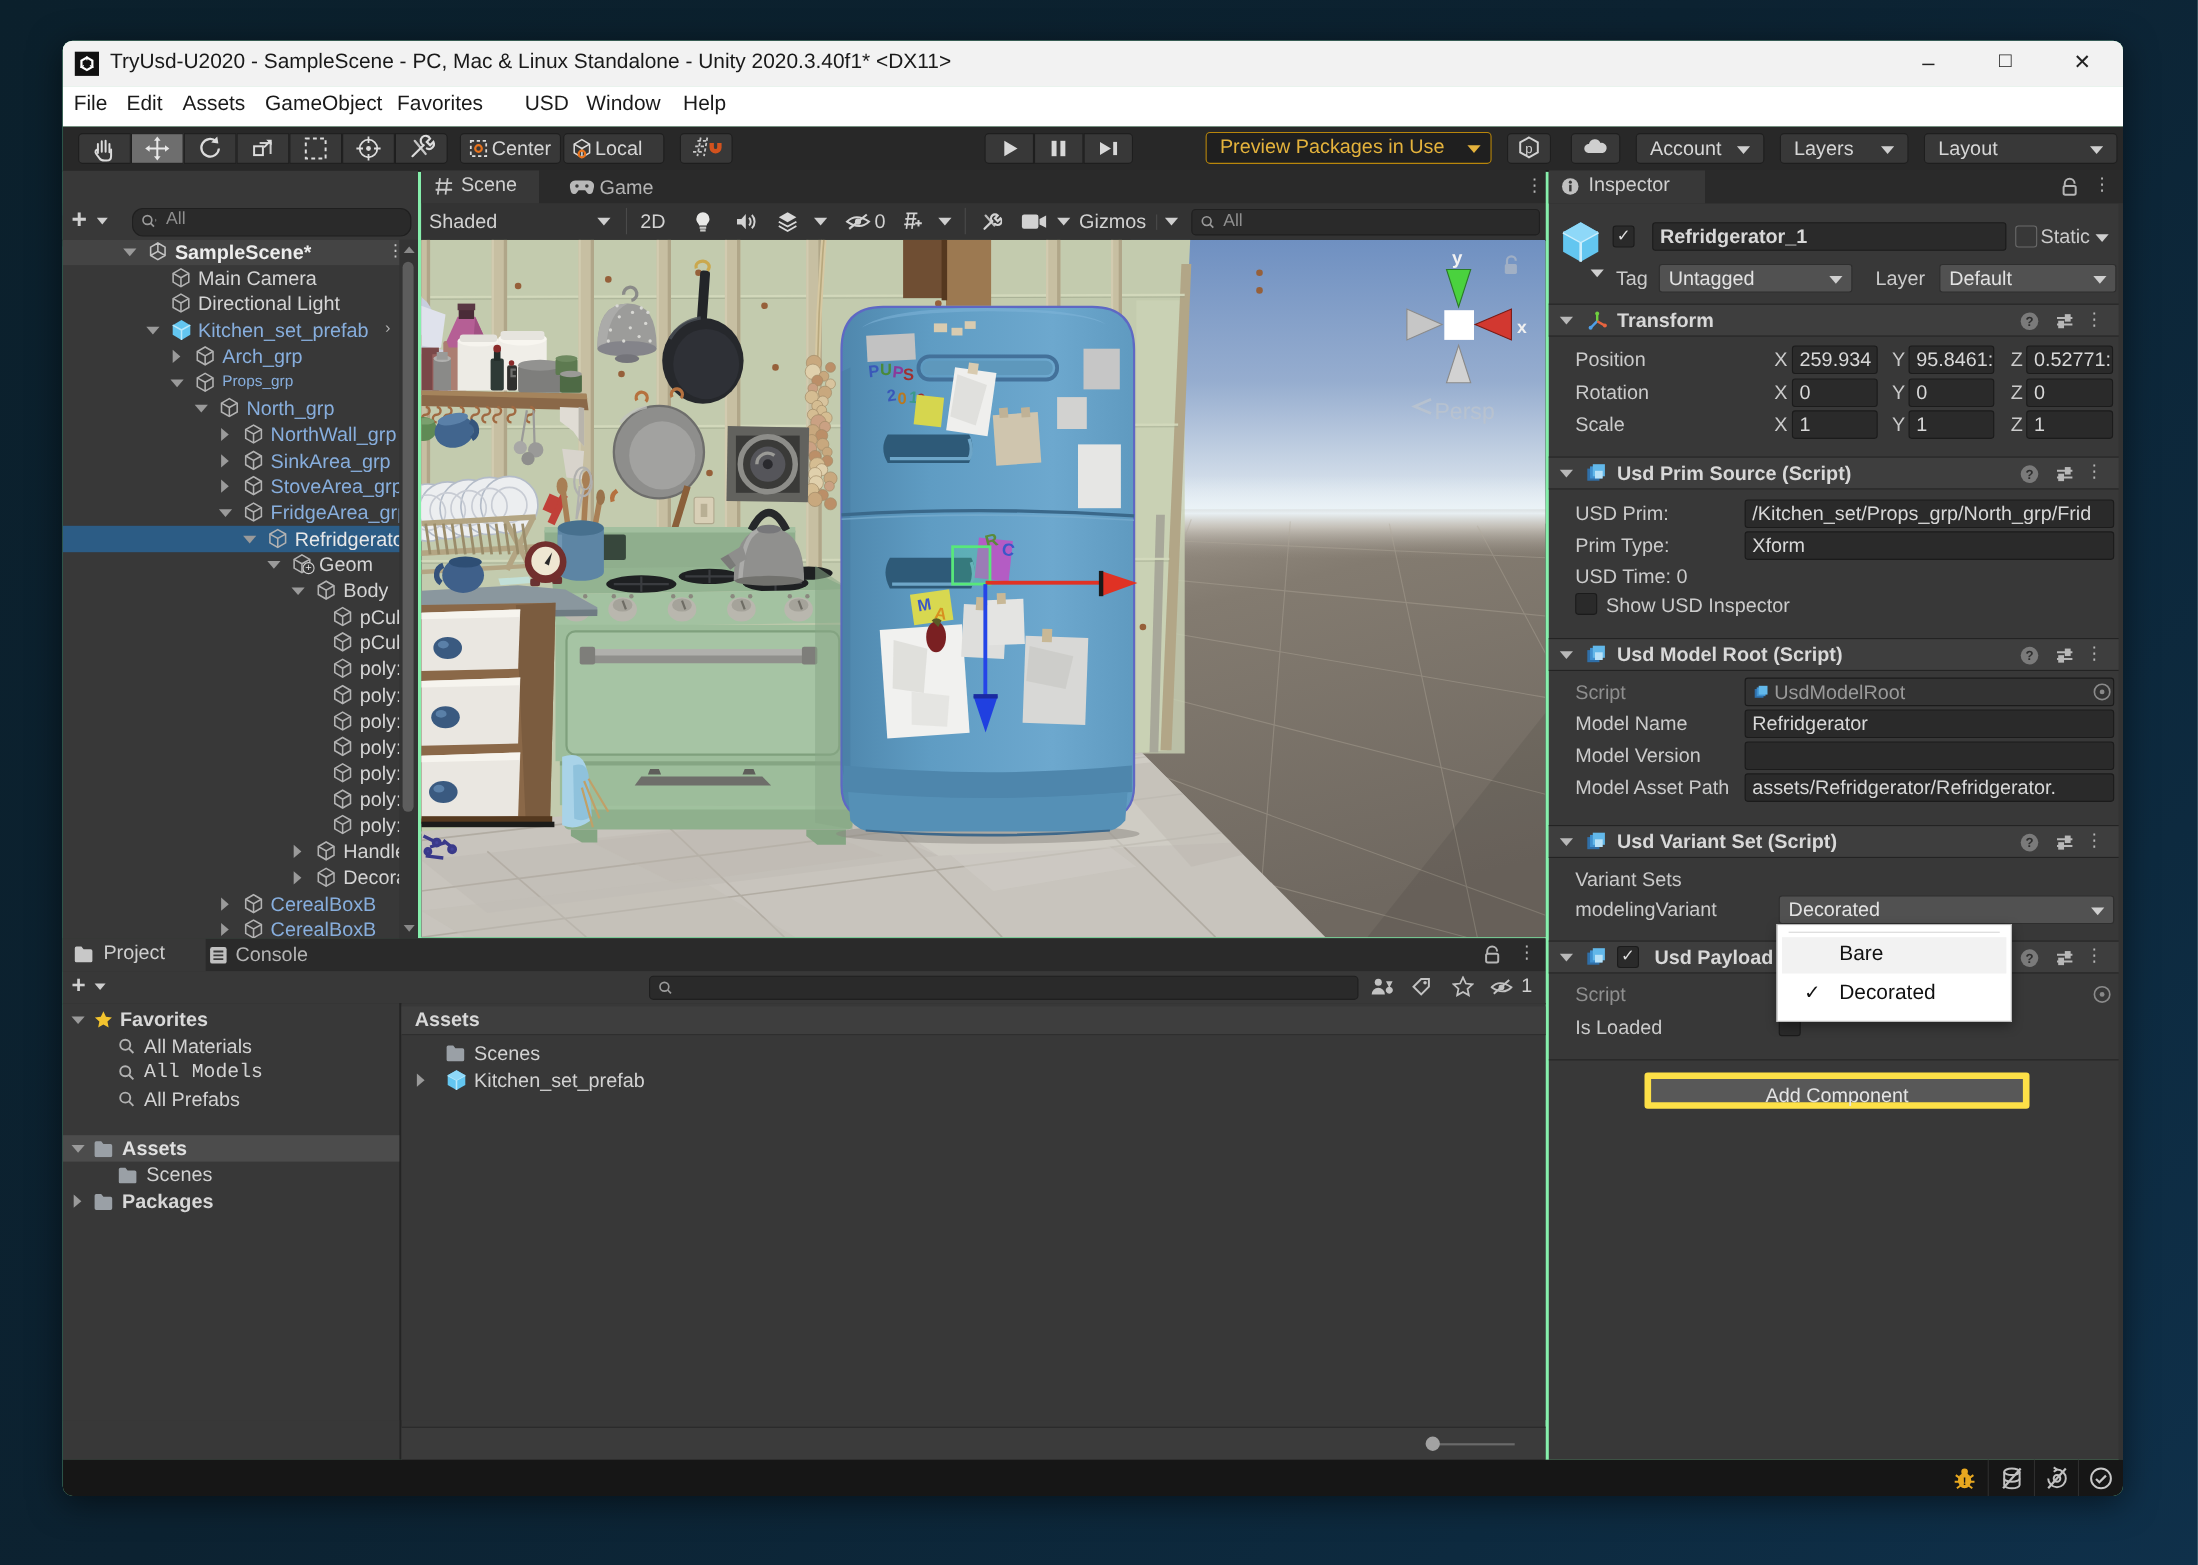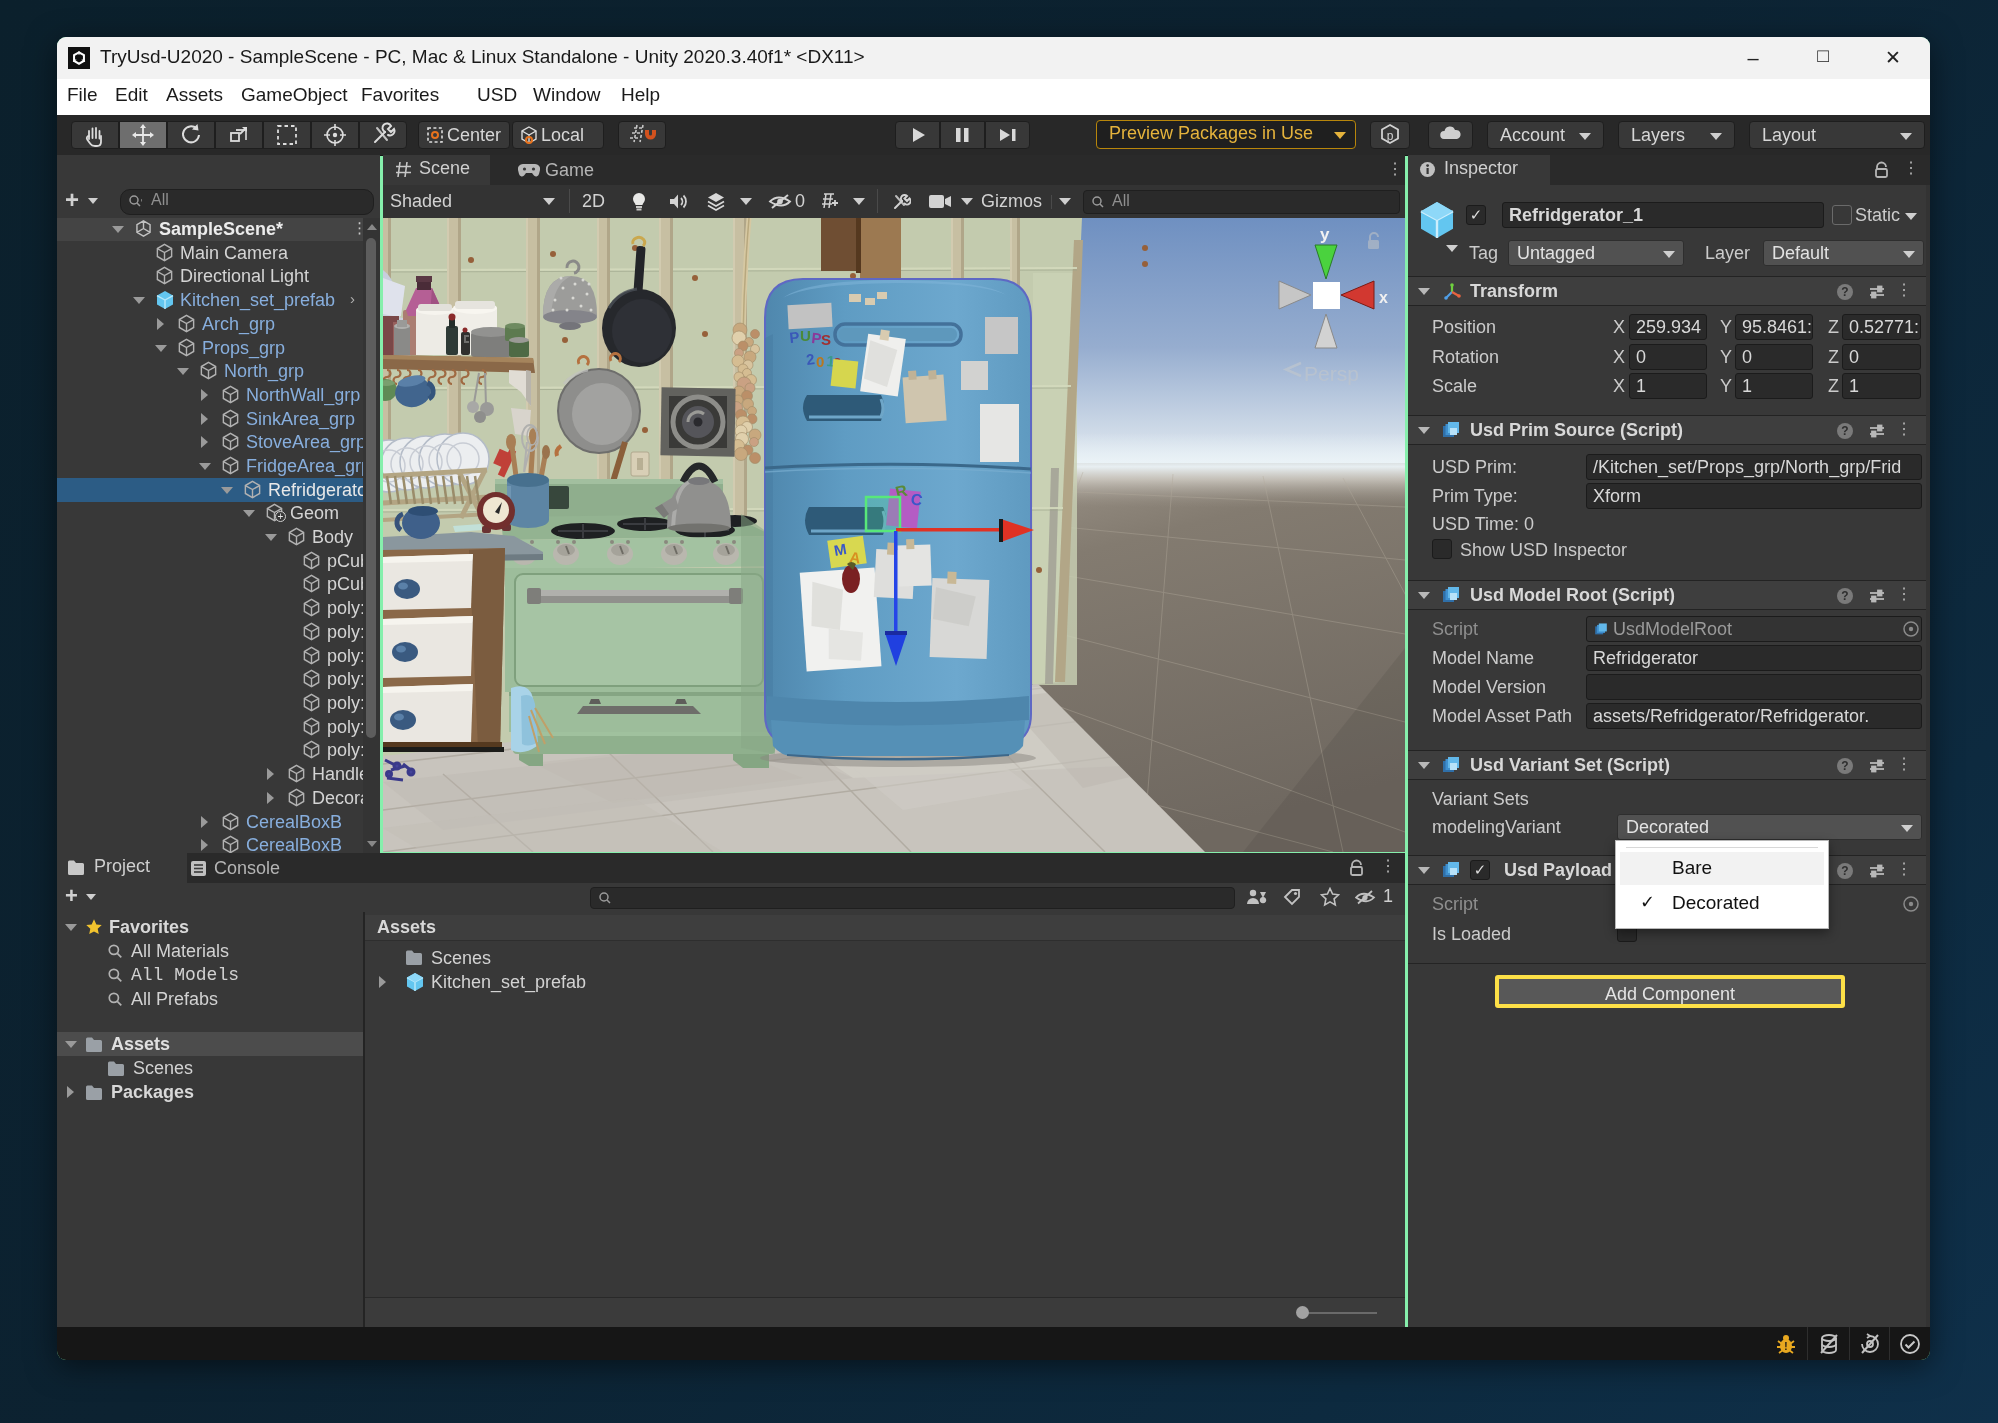"Props_grp" div { font-size: 18px -> 14px }
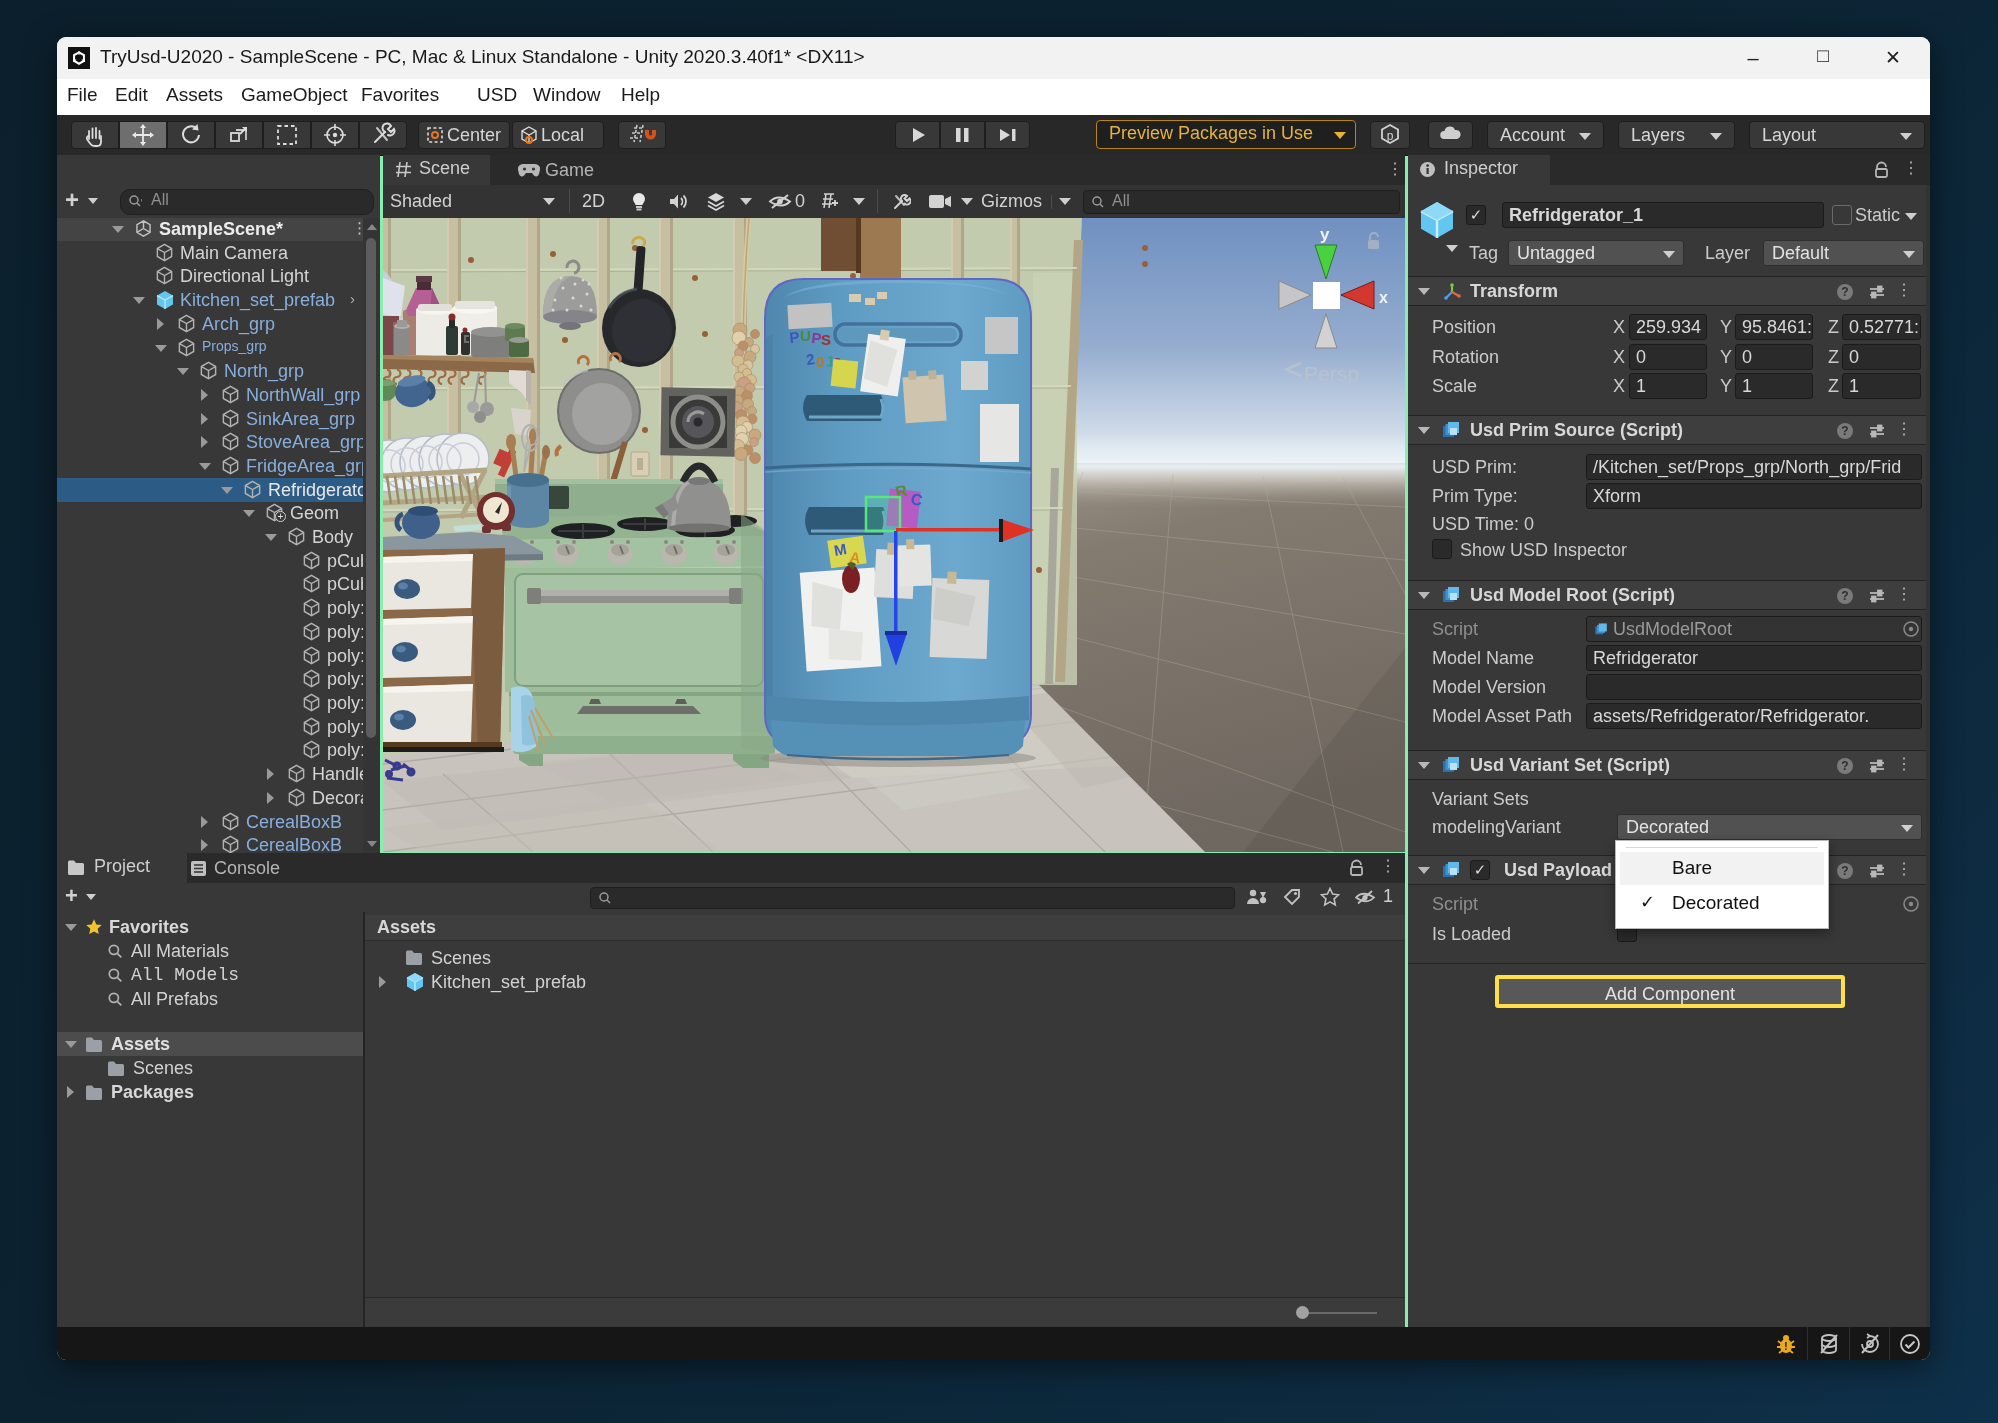"Add Component" div { border: 4px solid #fde047 -> 6px solid #fde047 }
